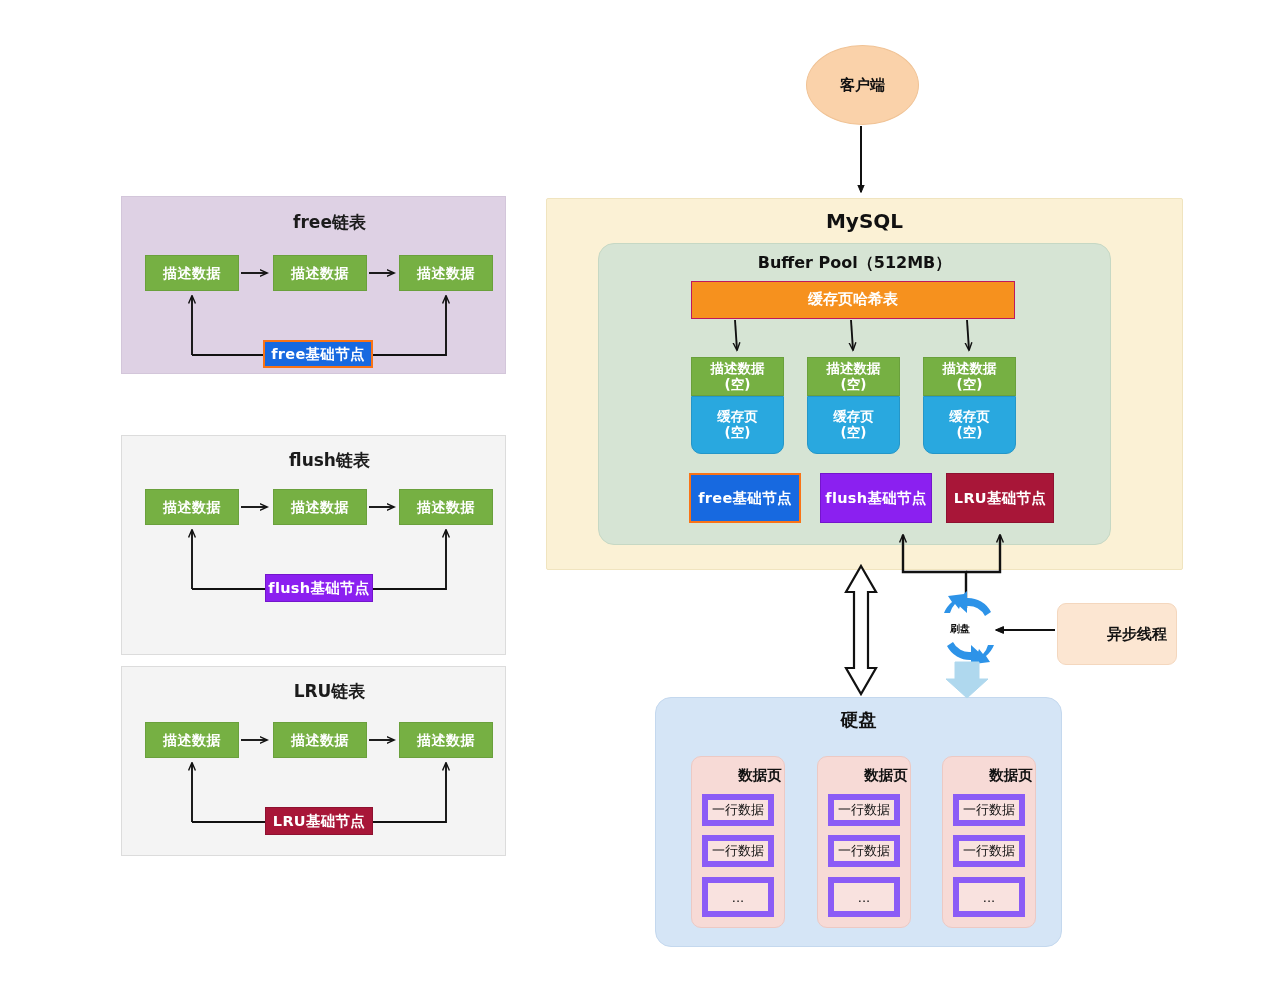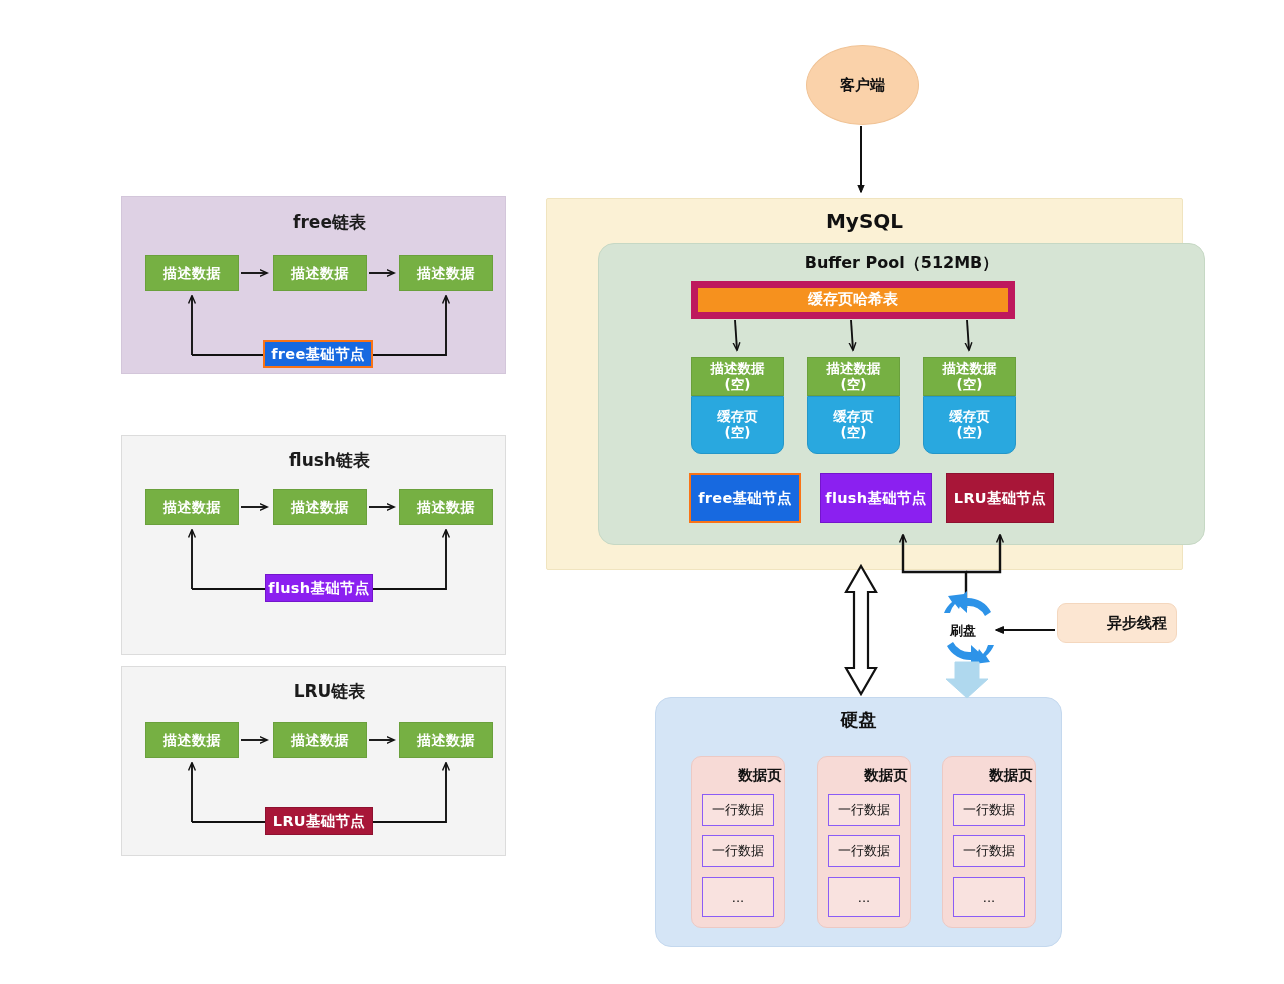"Buffer Pool（512MB）" div.abs { width: 607px -> 513px }
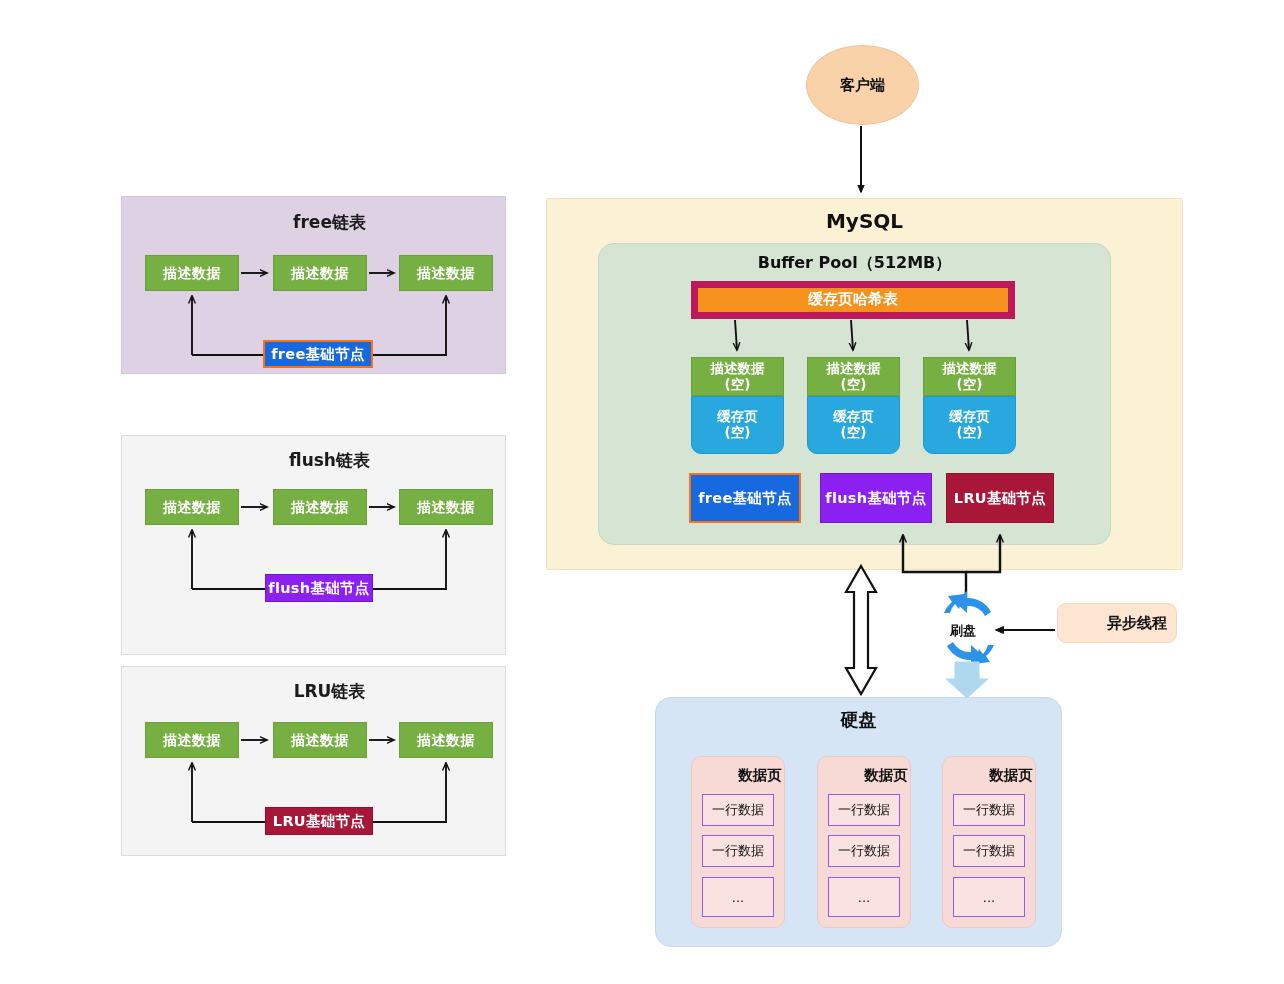"缓存页哈希表" .hash-box { border: 7px solid #be185d -> 1px solid #be185d }
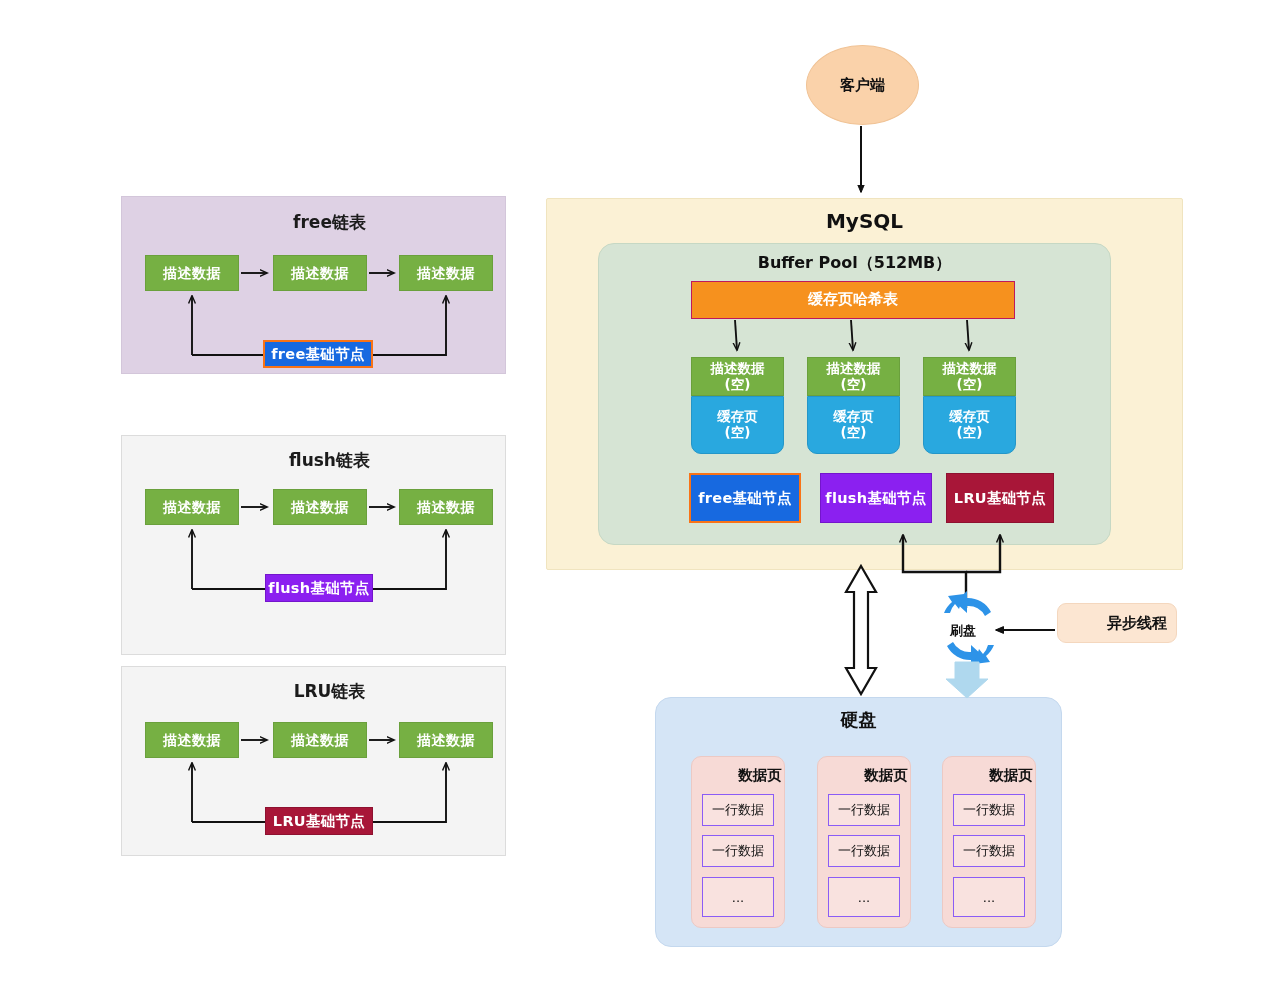"刷盘" .flush-label { font-size: 13px -> 10px }
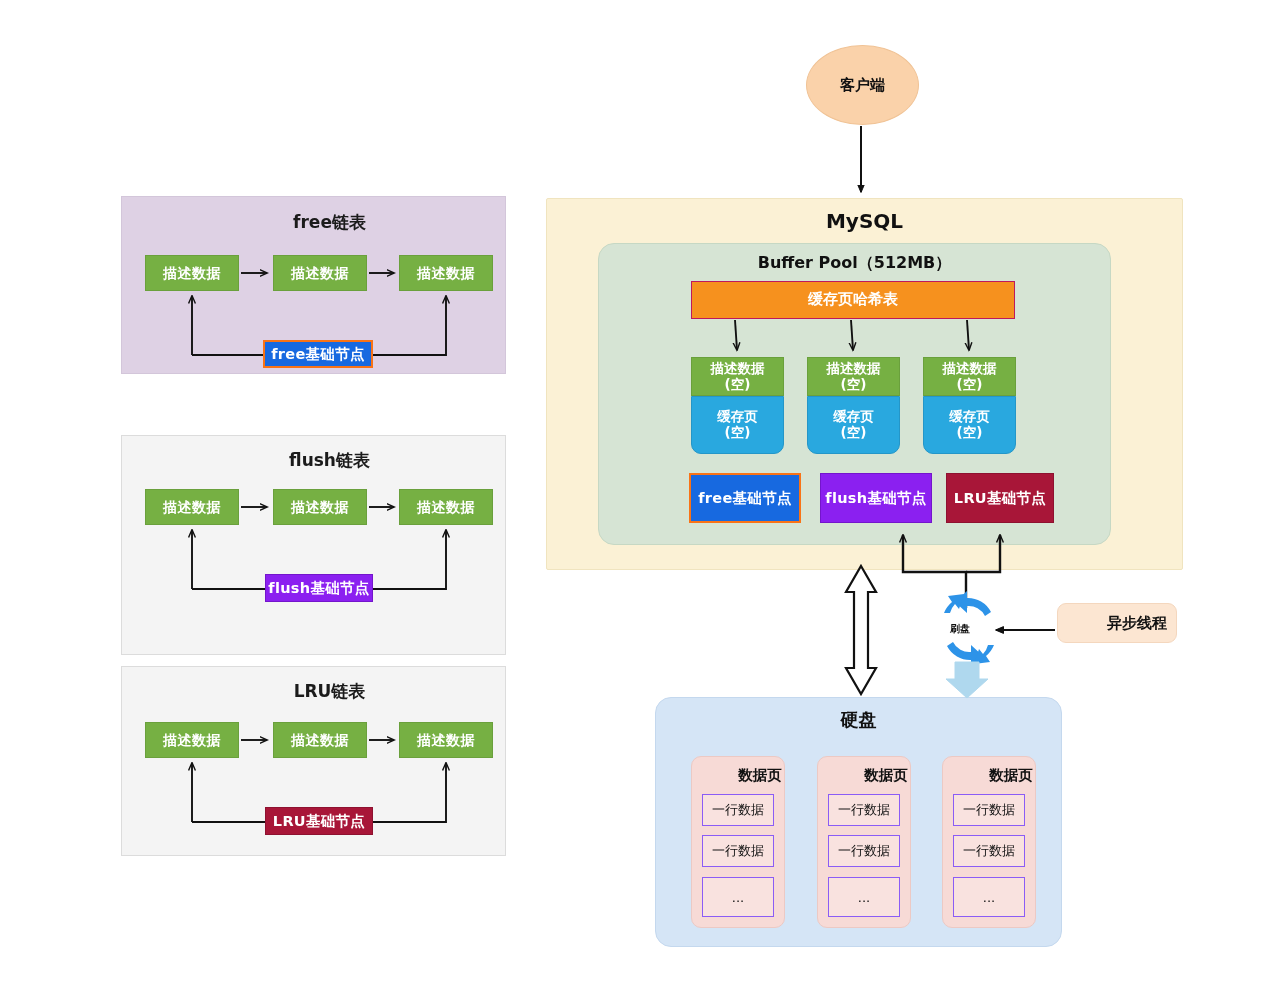"异步线程" div.abs { height: 40px -> 62px }
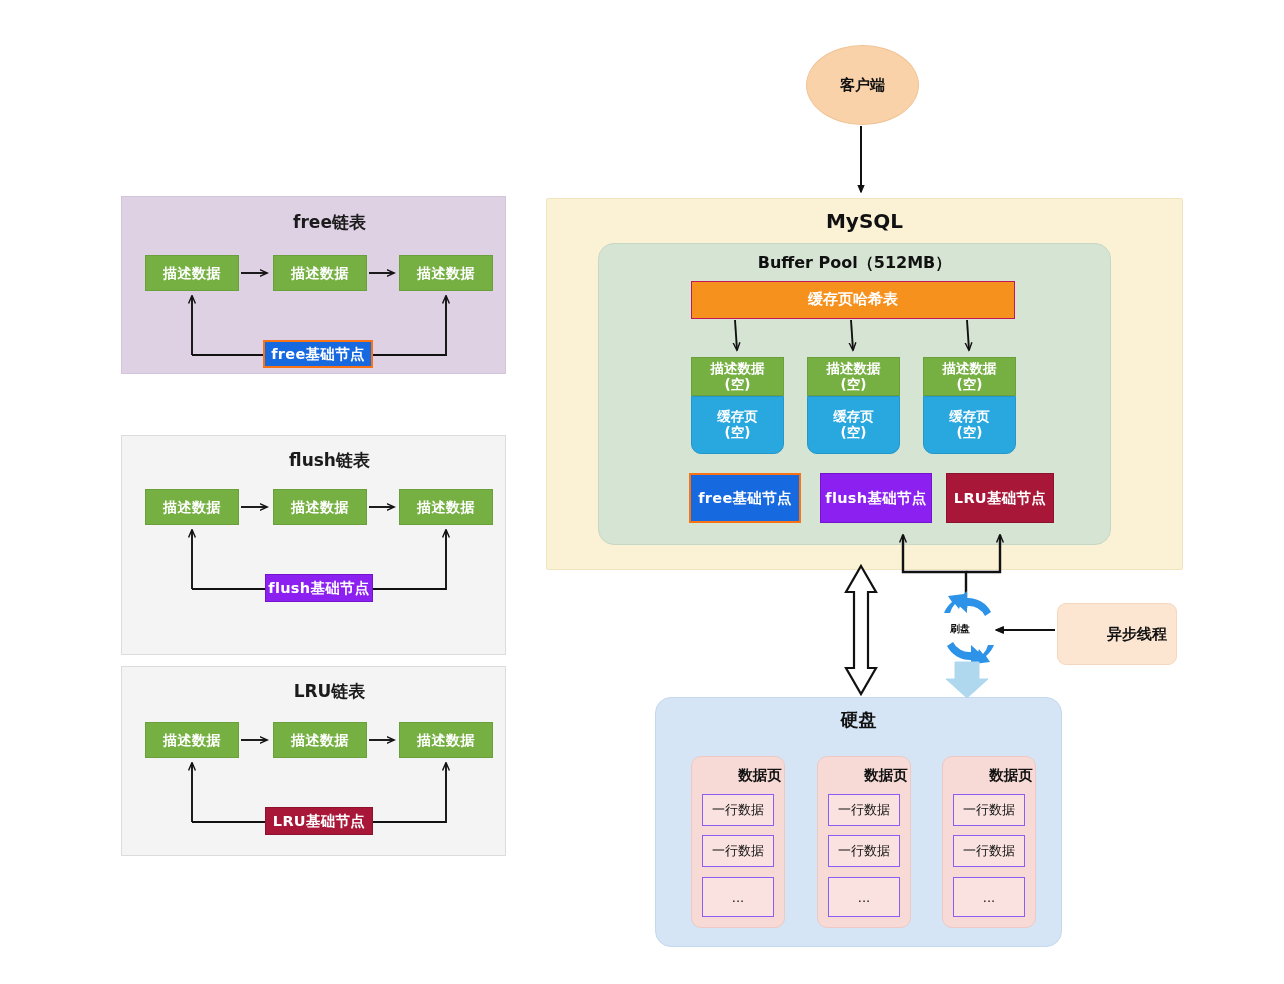"一行数据" .rowdata { border: 1px solid #8b5cf6 -> 6px solid #8b5cf6 }
